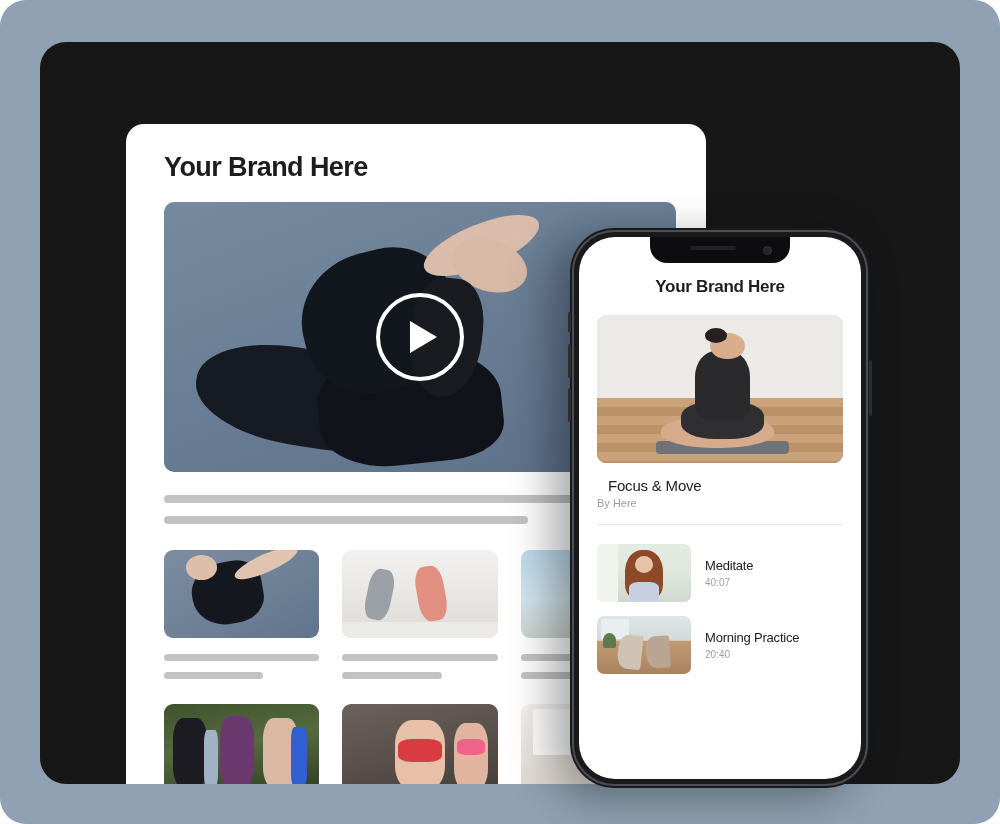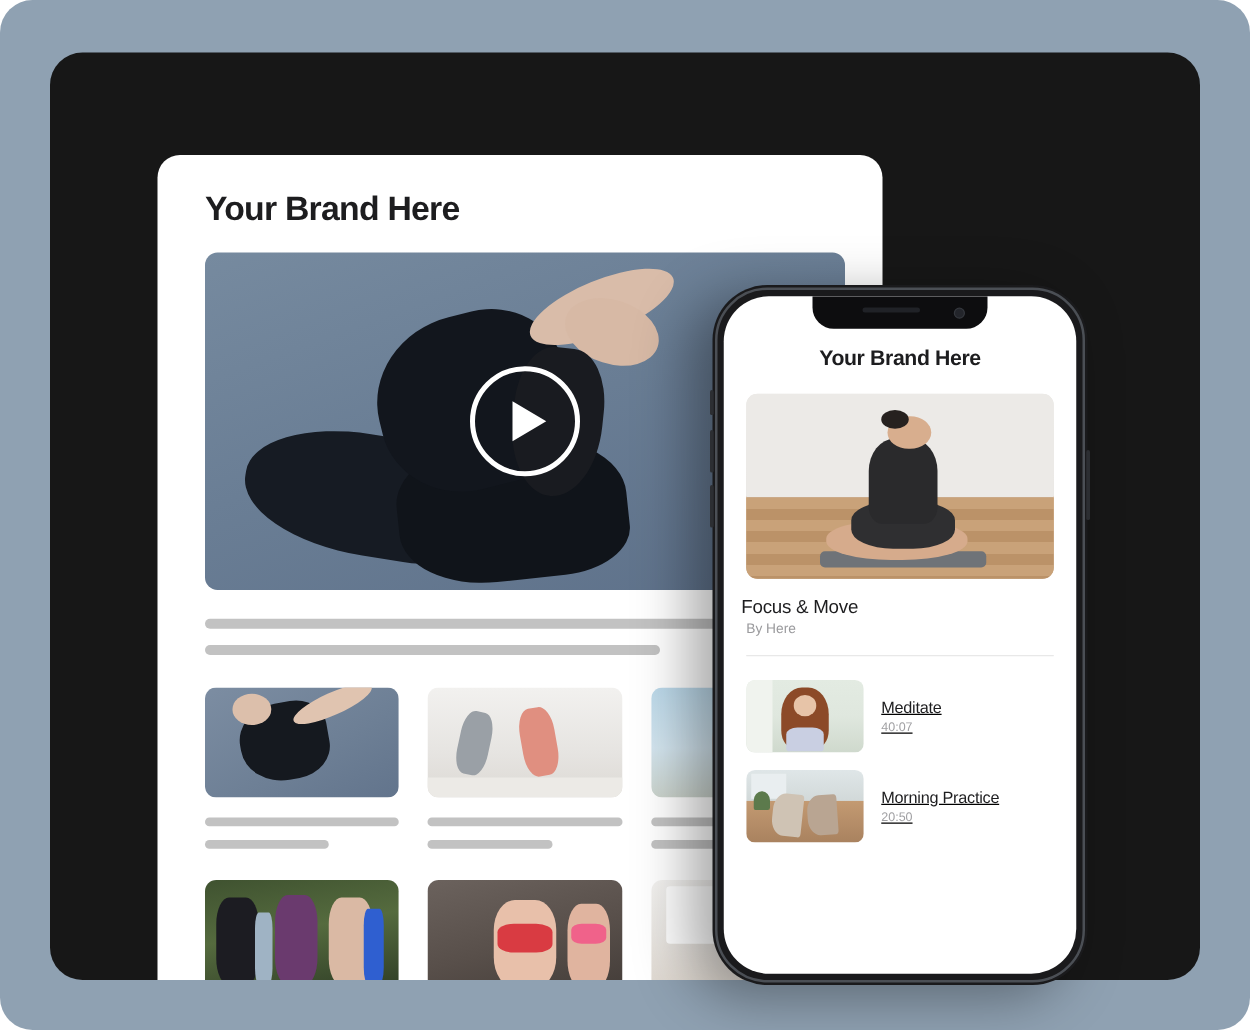"Focus & Move" .phone-title { margin: 14px 18px 0 14px -> 14px 18px 0 29px }
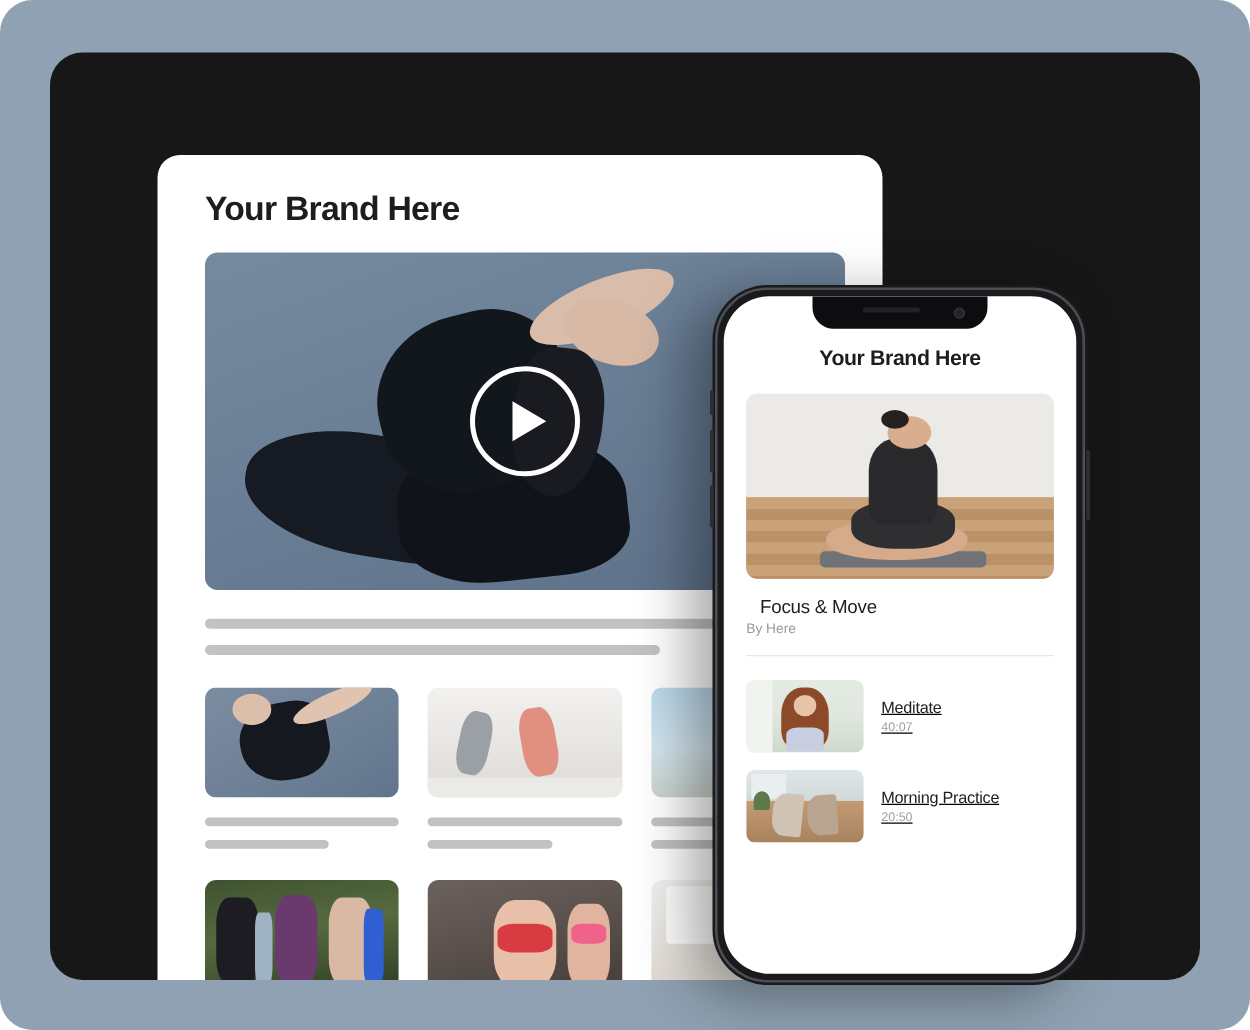"Meditate" .list-item .ltext { text-decoration: underline -> none }
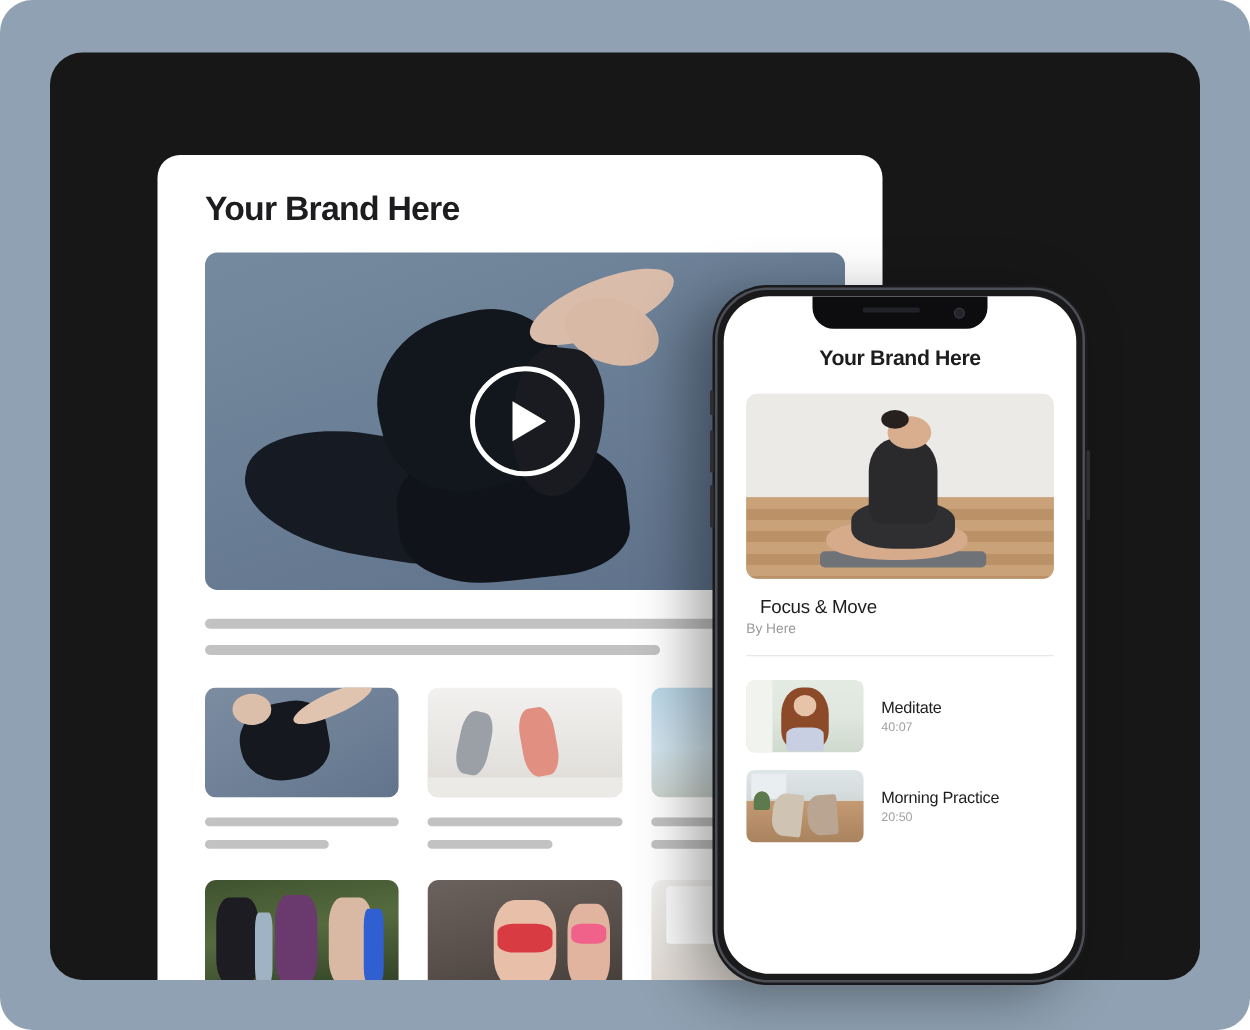"20:50" div.ldur { text: 20:50 -> 20:40 }
